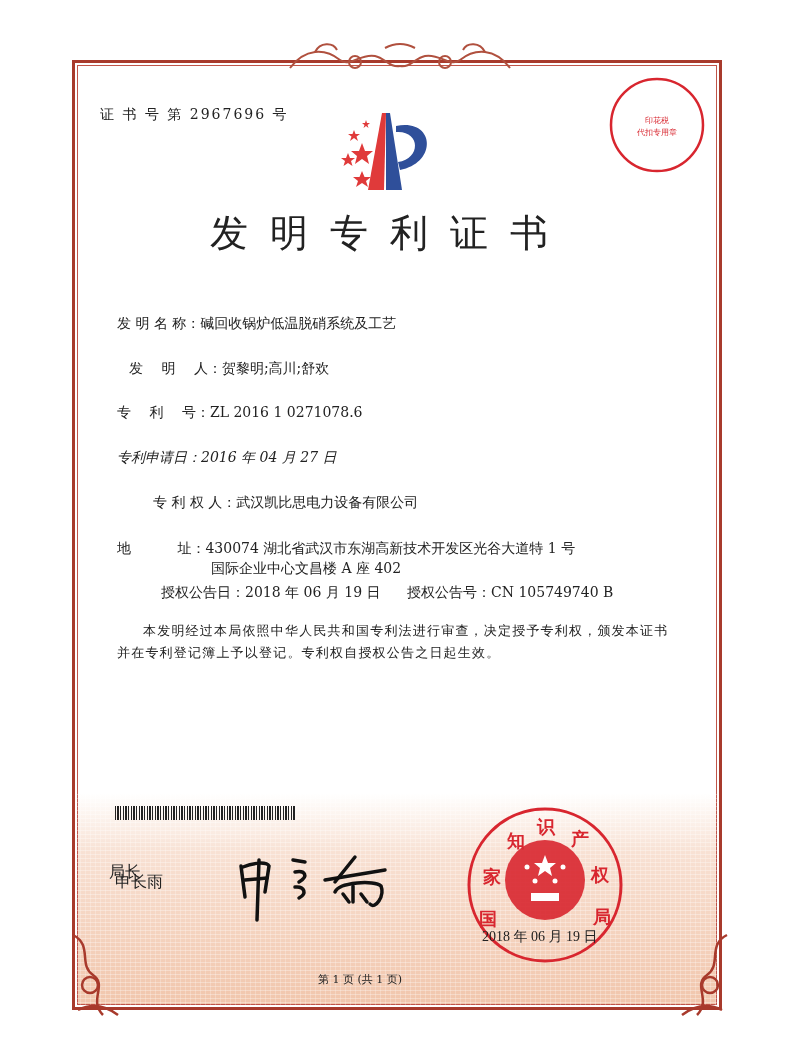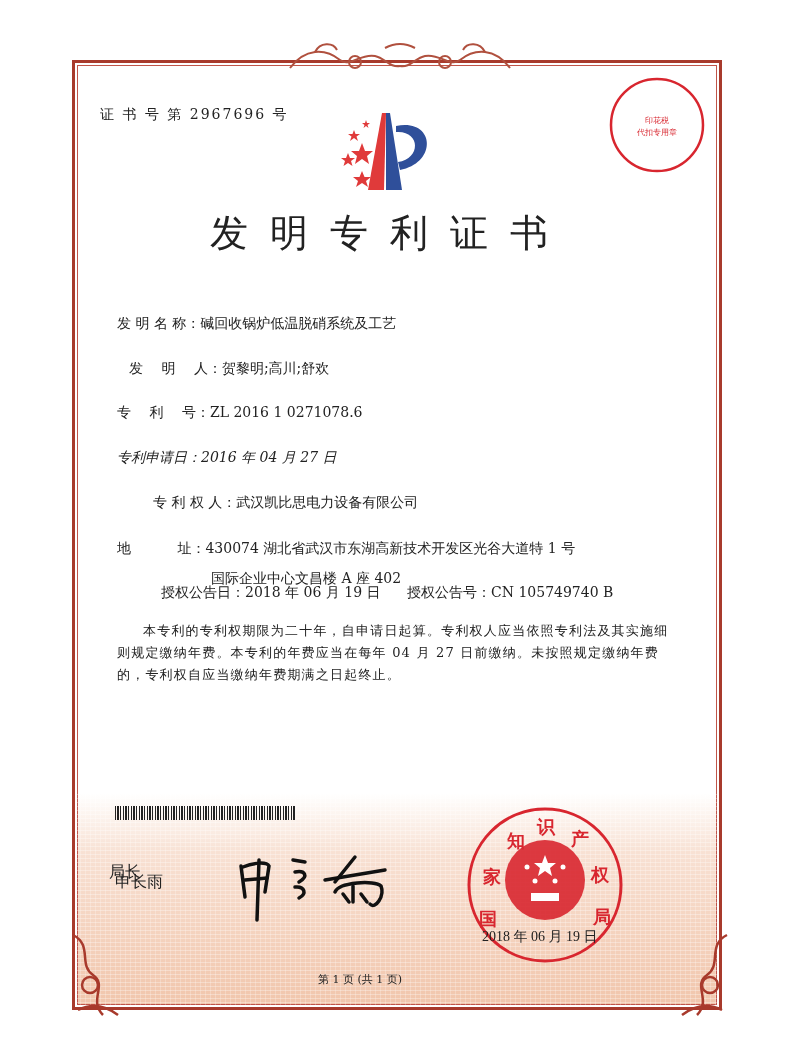"国际企业中心文昌楼 A 座 402" div.abs { margin-top: 10px -> none }
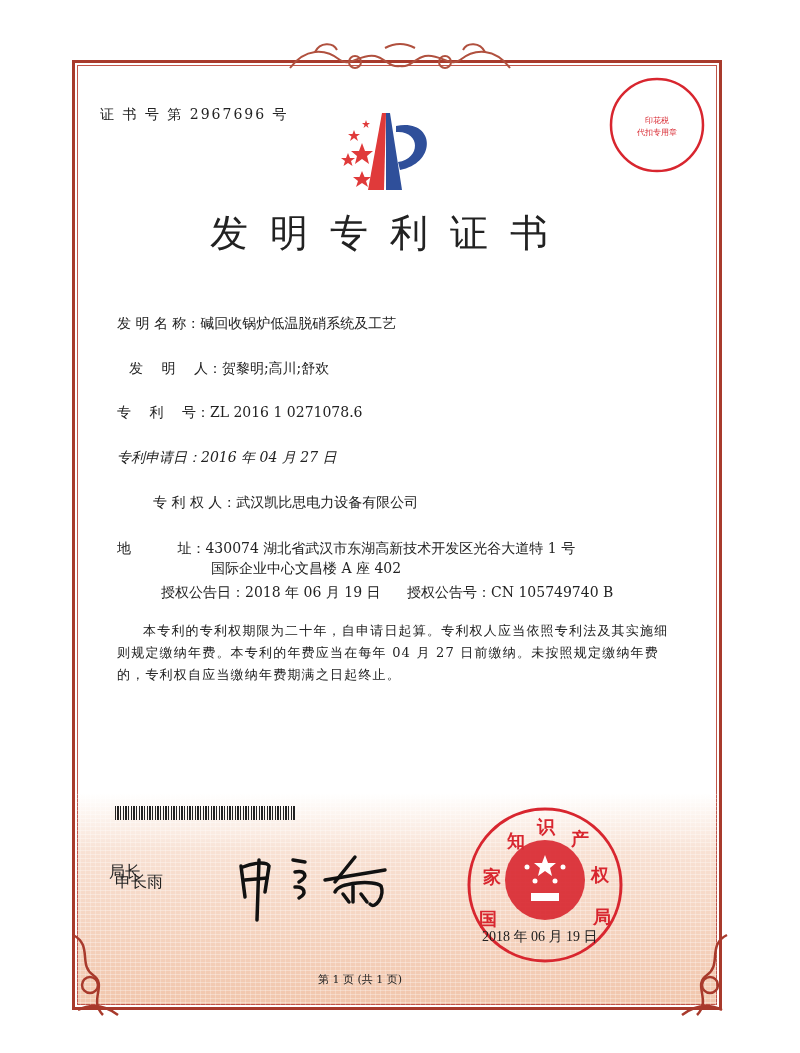"本发明经过本局依照中华人民共和国专利法进行审查，决定授予专利权，颁发本证书并在专" p { html: none -> <p>本发明经过本局依照中华人民共和国专利法进行审查，决定授予专利权，颁发本证书并在专利登记簿上予以登记。专利权自授权公告之日起生效。</p> }
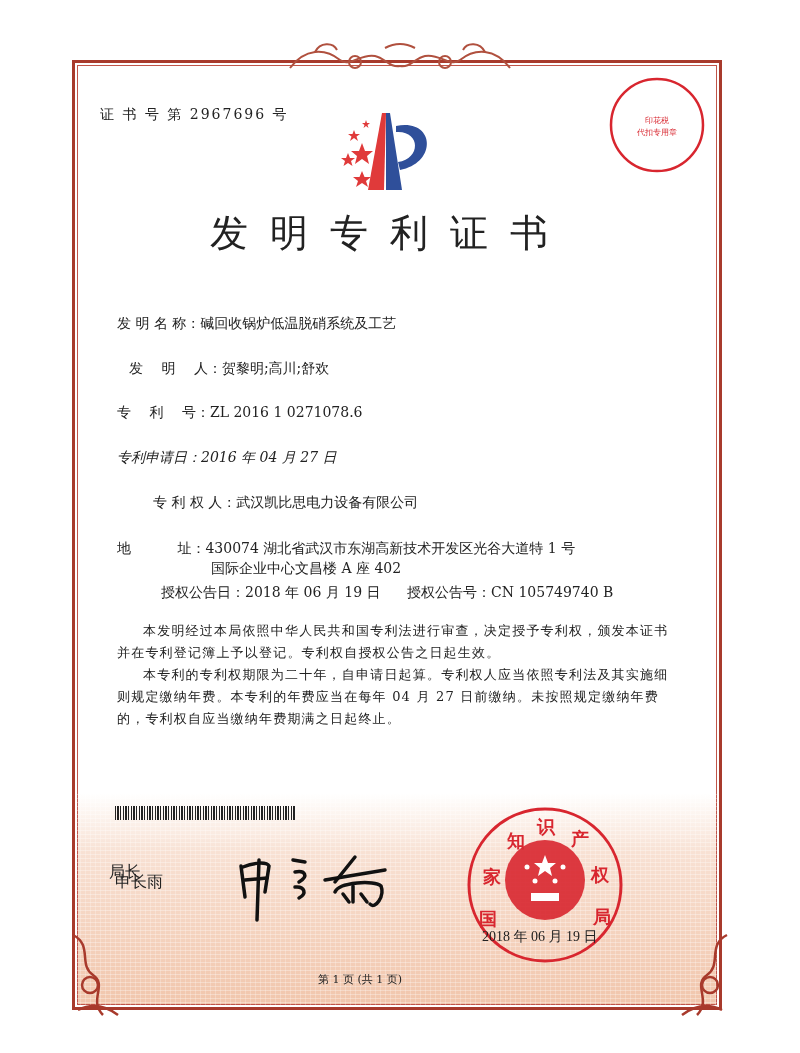"本专利的专利权期限为二十年，自申请日起算。专利权人应当依照专利法及其实施细则规定" p { html: <p>本专利的专利权期限为二十年，自申请日起算。专利权人应当依照专利法及其实施细则规定缴纳年费。本专利的年费应当在每年 04 月 27 日前缴纳。未按照规定缴纳年费的，专利权自应当缴纳年费期满之日起终止。</p> -> none }
